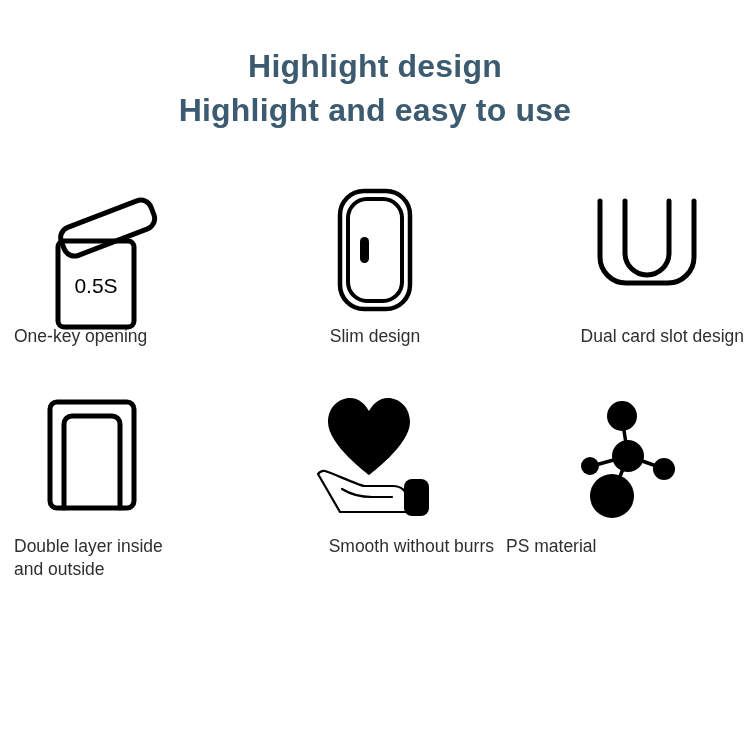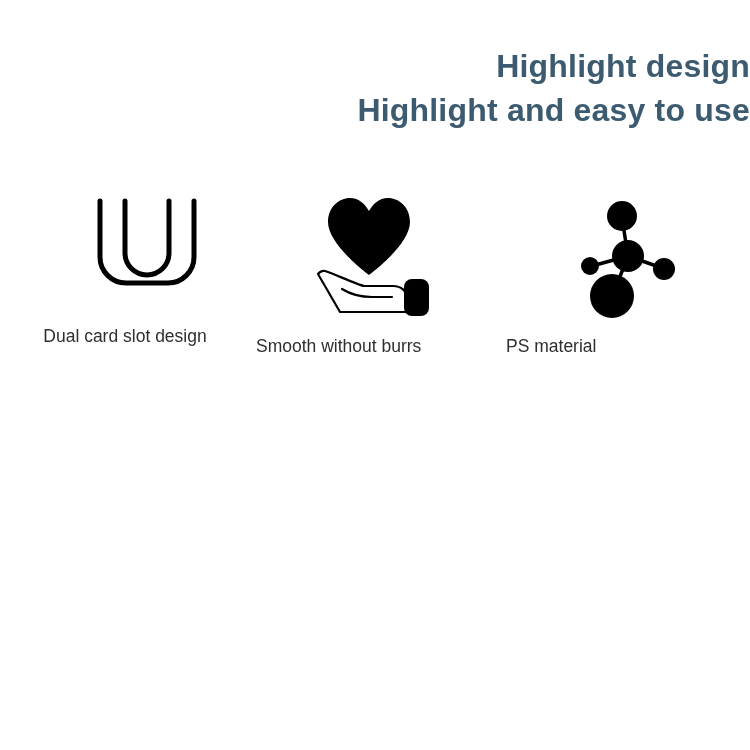"Highlight design" .heading .line1, .heading .line2 { text-align: right -> none }
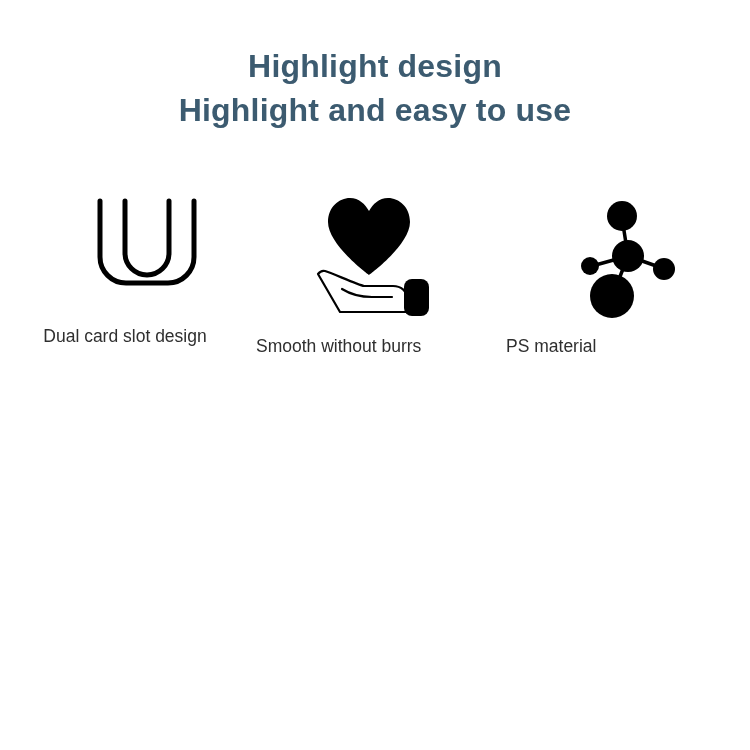"0.5S" div.cell { html: none -> <div> <div> <svg> <g> <rect></rect> </g> <rect></rect> <text>0.5S</text> </svg> </div> <div>One-key opening</div> </div> }
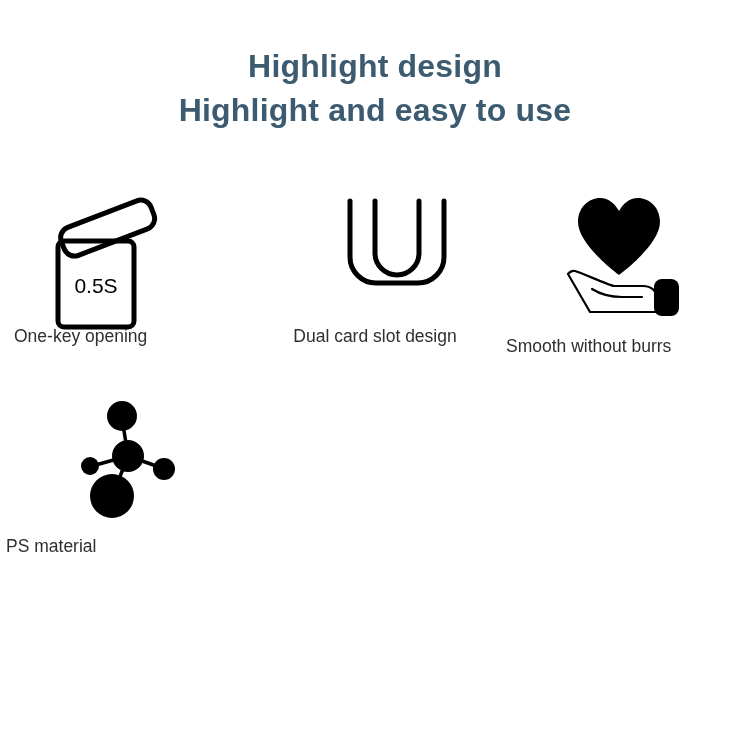"Slim design" div.cell { html: none -> <div> <div> <svg> <rect></rect> <rect></rect> <rect></rect> </svg> </div> <div>Slim design</div> </div> }
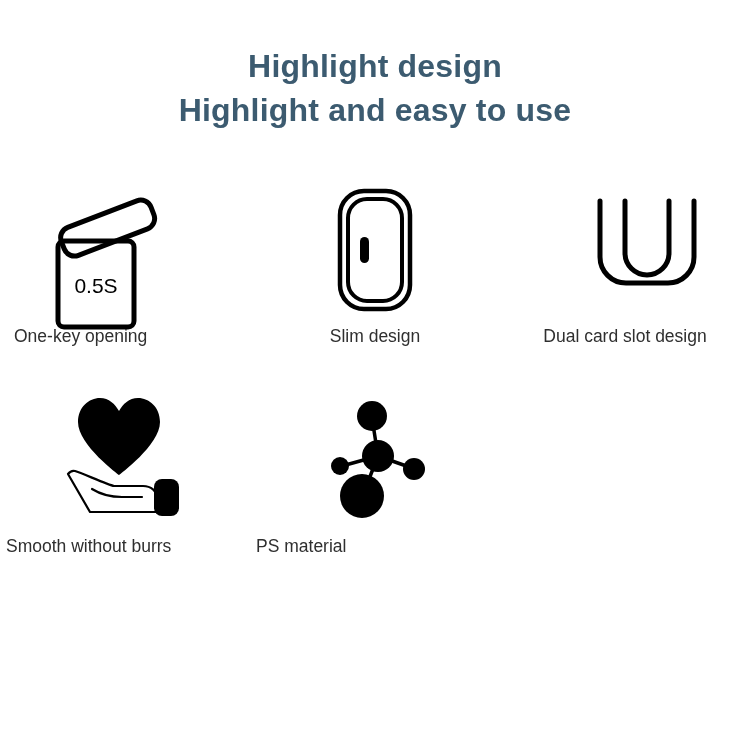"Dual card slot design" .cell-2 .caption { text-align: none -> right }
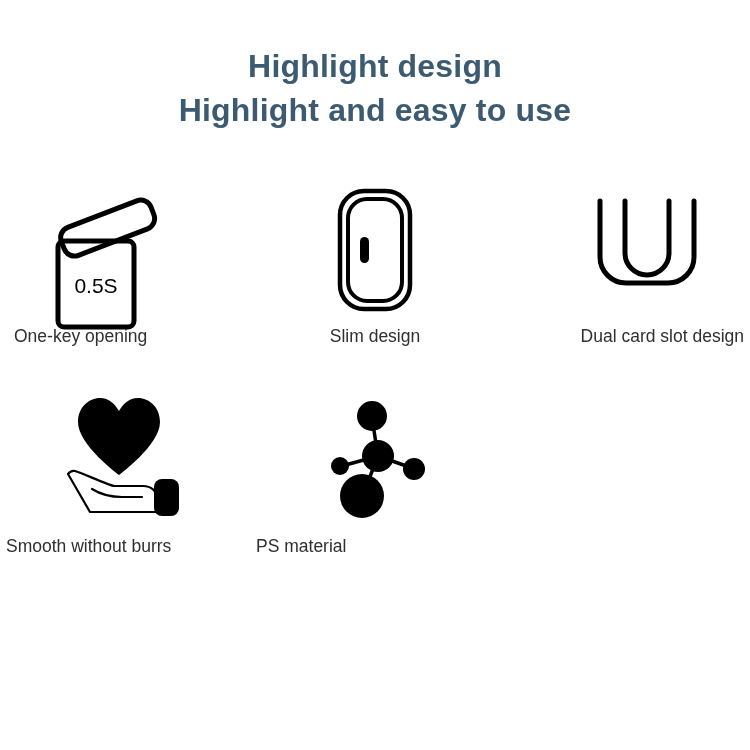"Double layer inside" div.cell { html: none -> <div> <div> <svg> <rect></rect> <path></path> </svg> </div> <div> <span>Double layer inside</span><br> <span>and outside</span> </div> </div> }
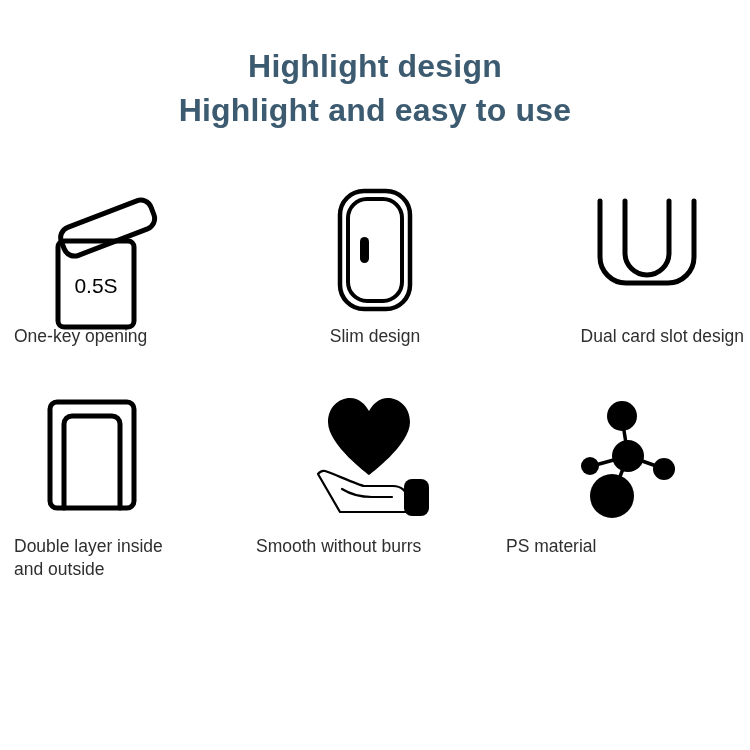"Smooth without burrs" .cell-4 .caption { text-align: left -> right }
